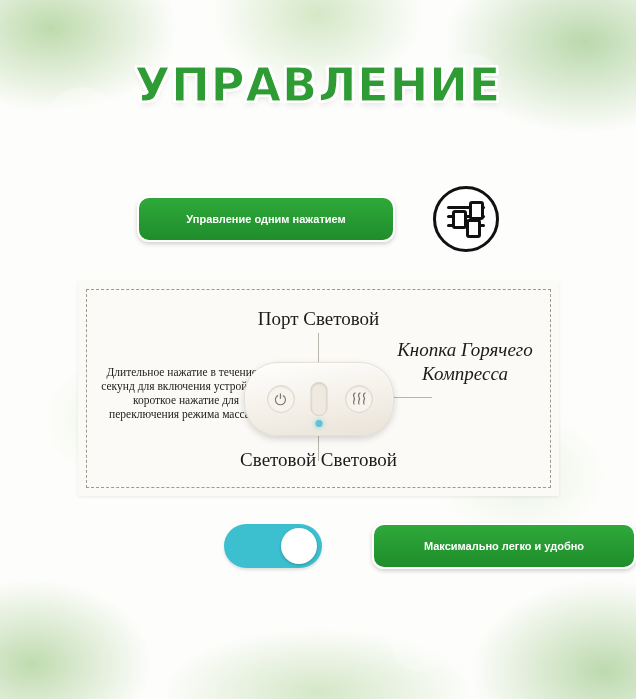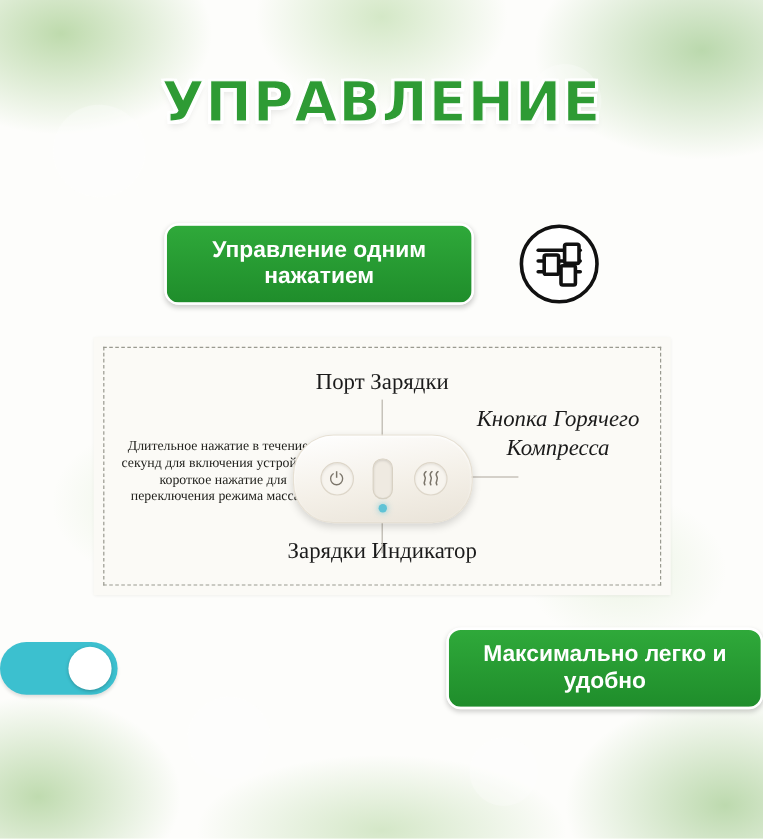"Управление одним нажатием" .pill { font-size: 19px -> 11px }
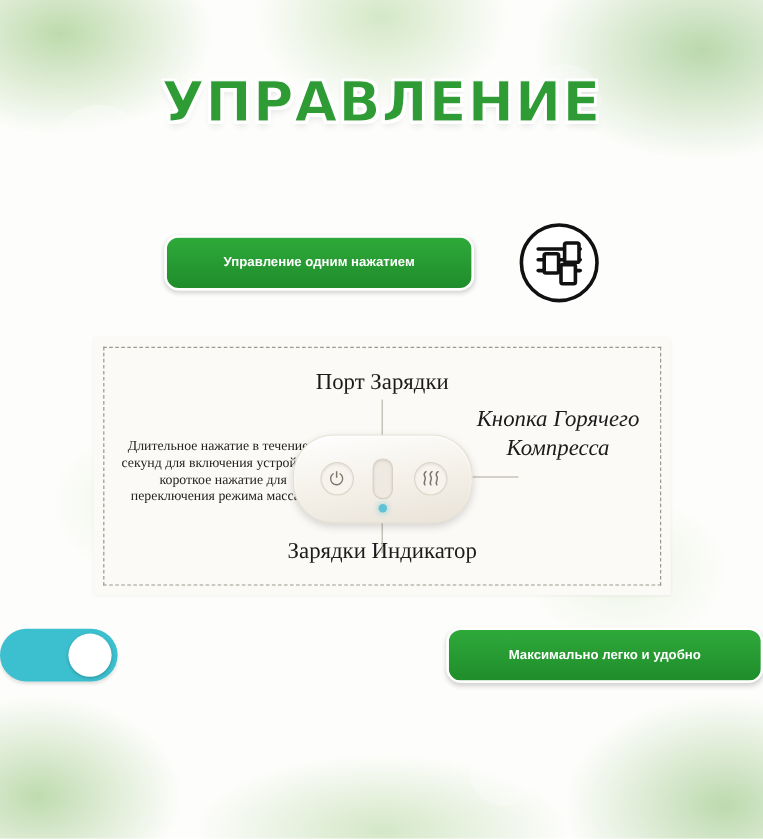"Порт Зарядки" div.lbl { text: Зарядки -> Световой }
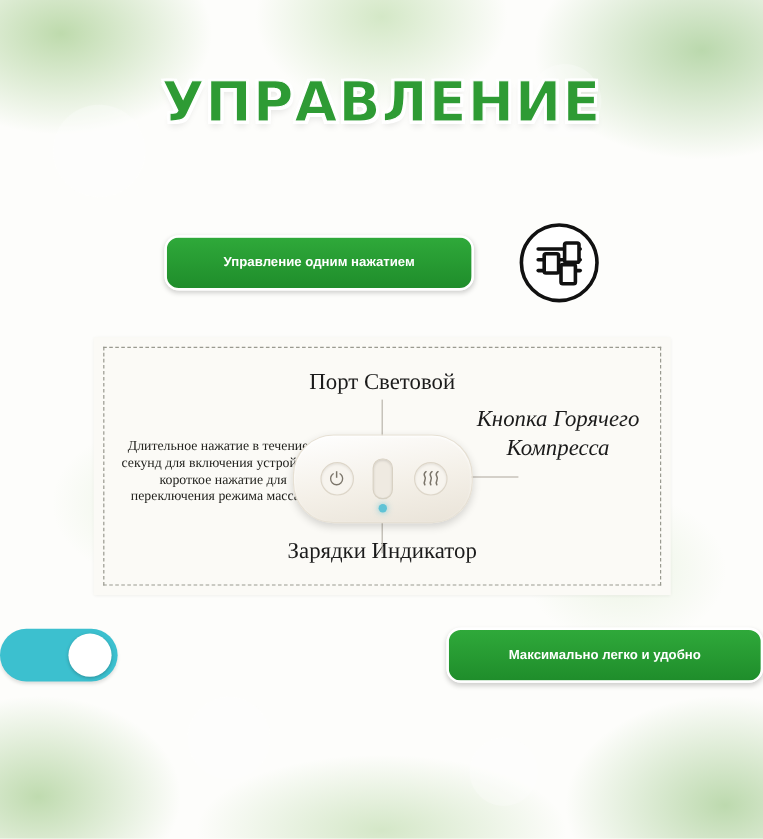"Зарядки Индикатор" div.lbl { text: Зарядки Индикатор -> Световой Световой }
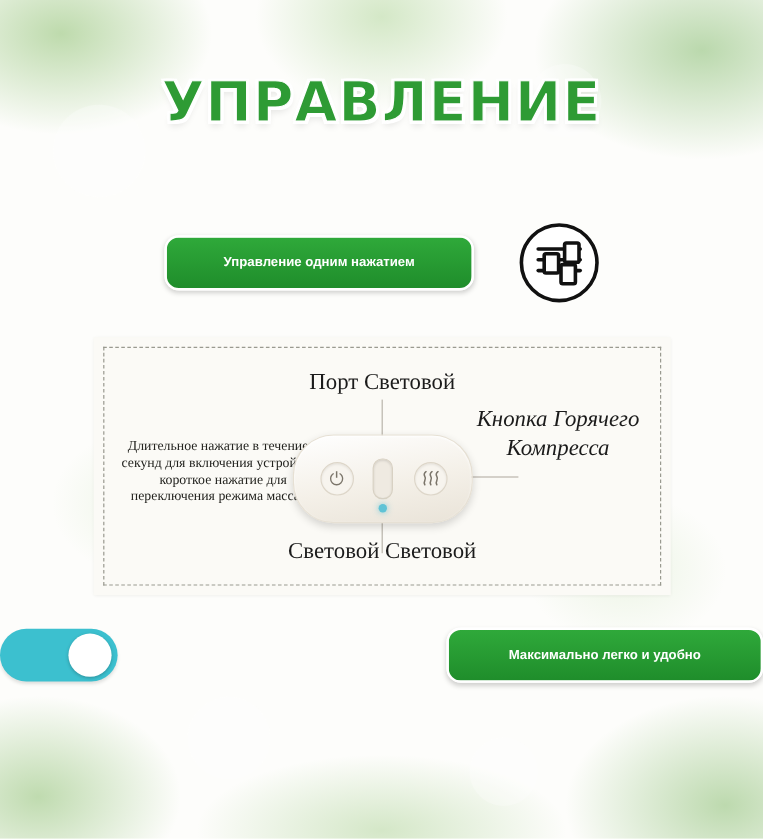"Максимально легко и удобно" .row-bottom { justify-content: space-between -> flex-end }
